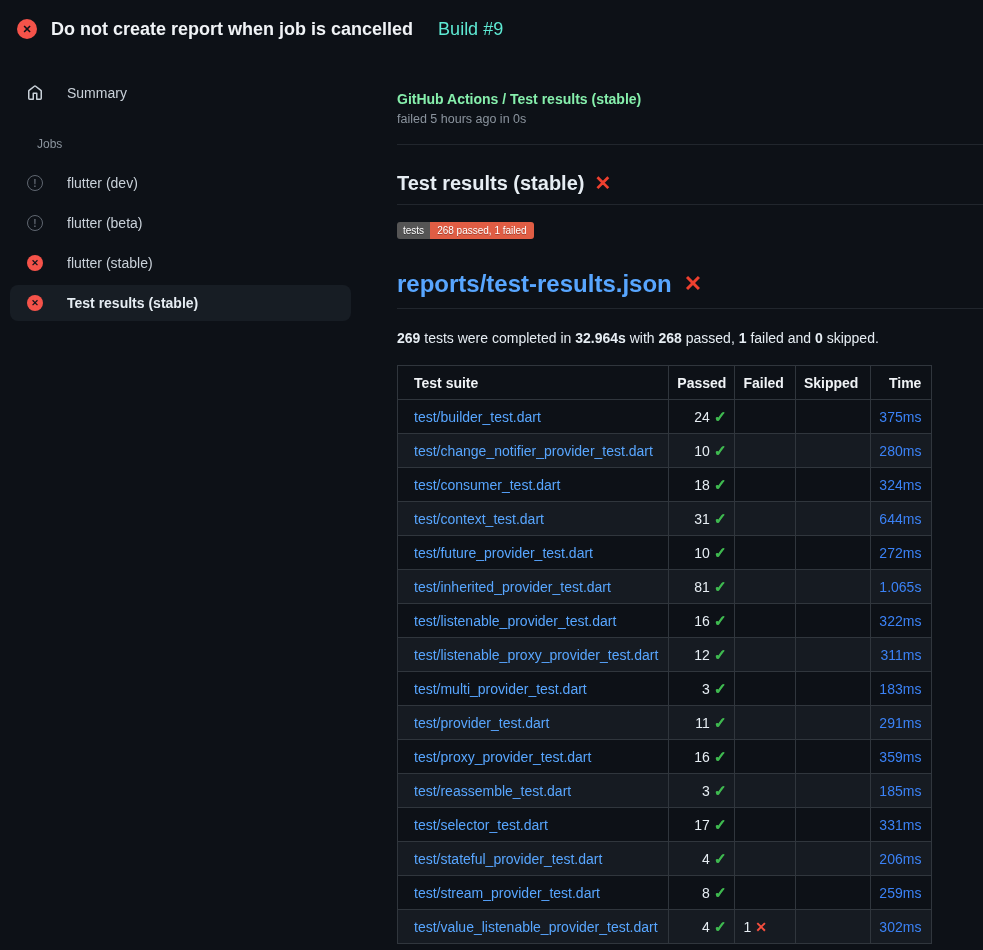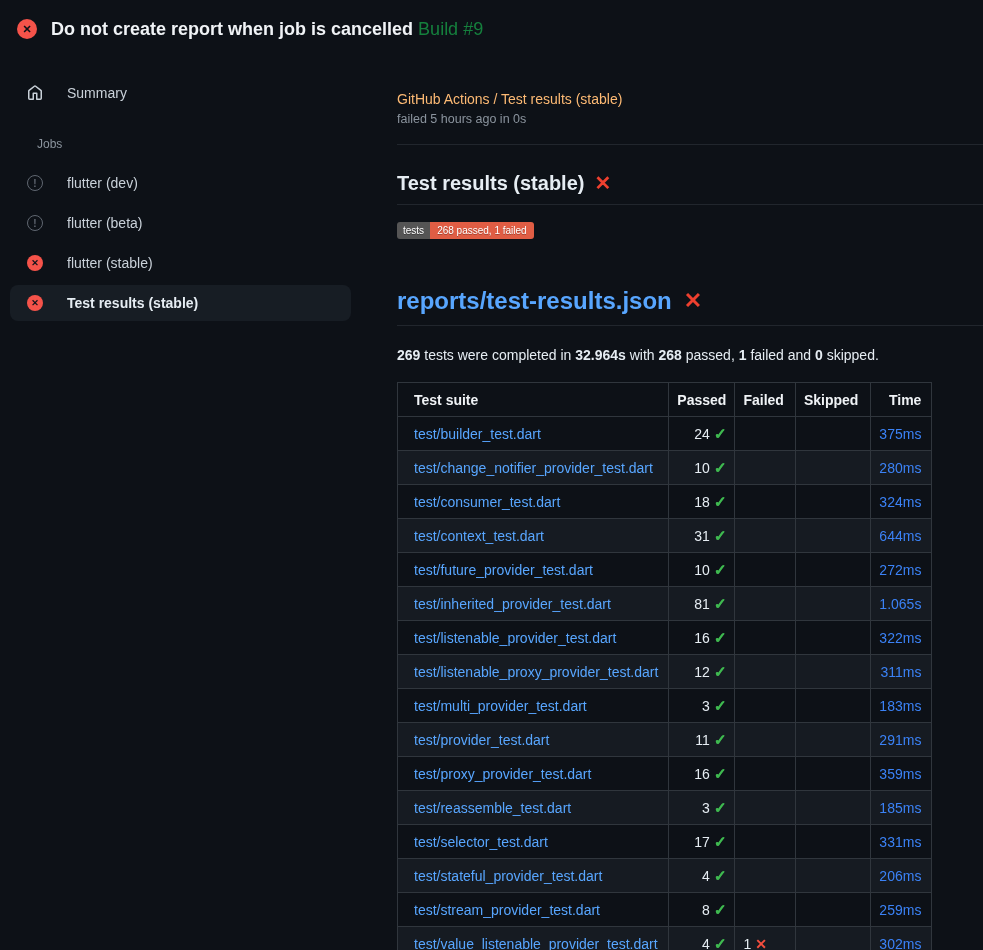"Build #9" .build-number { color: #15803d -> #5eead4; margin-left: none -> 20px }
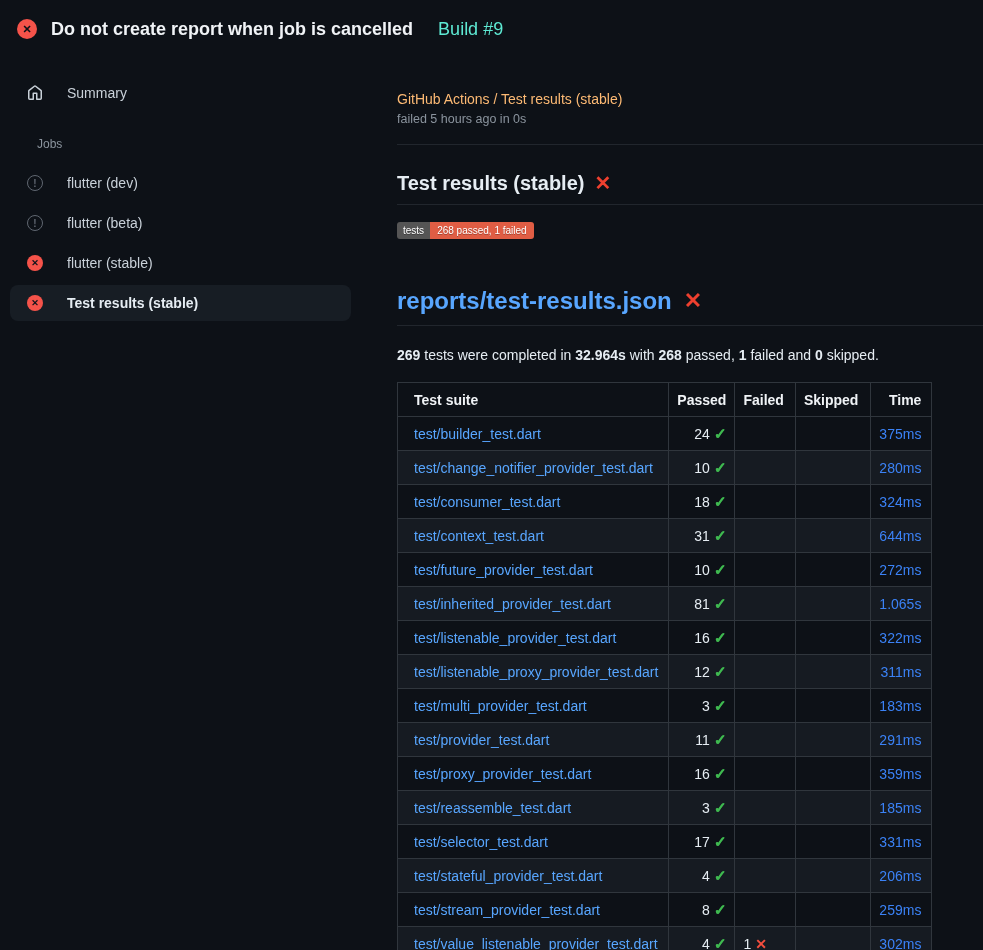"GitHub Actions / Test results" .breadcrumb { color: #fdba74 -> #86efac; font-weight: normal -> bold }
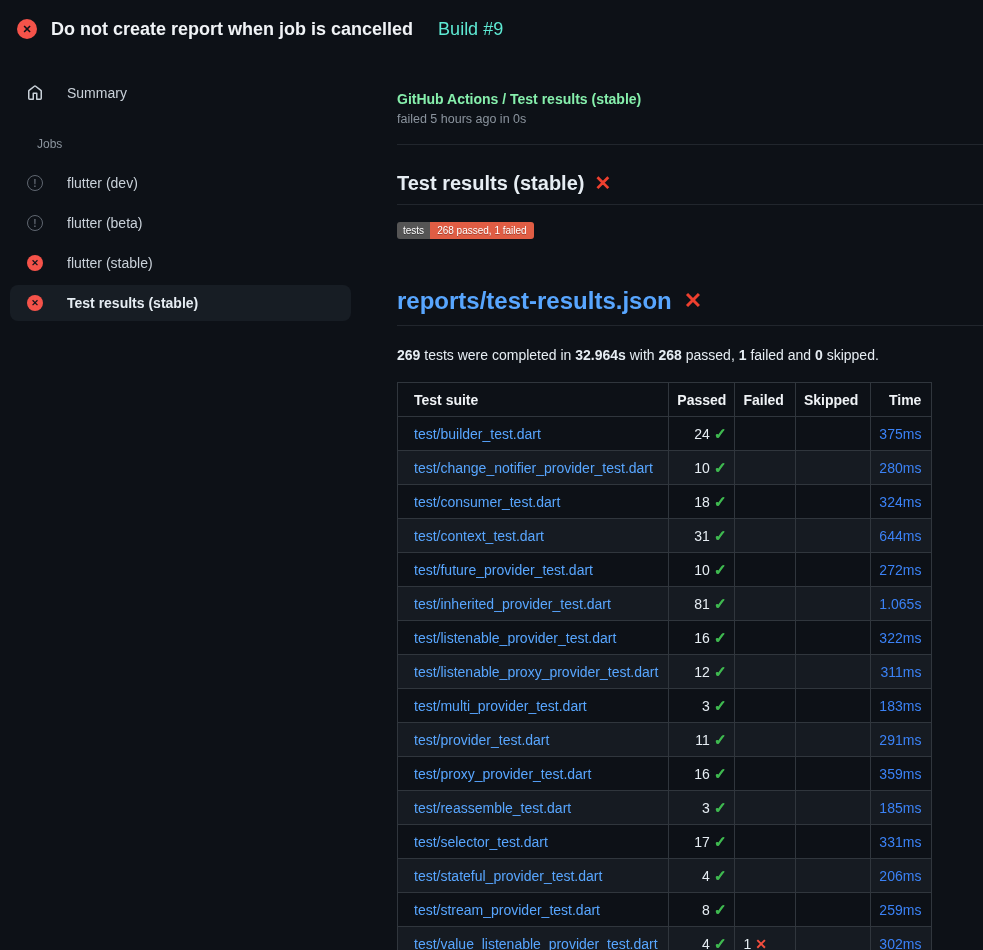"reports/test-results.json" h2.report-title { margin-top: 48px -> 31px }
